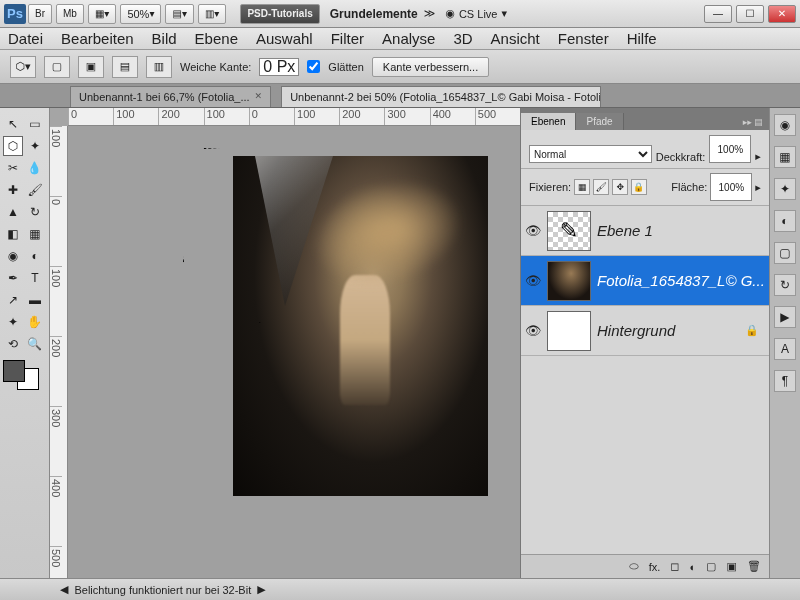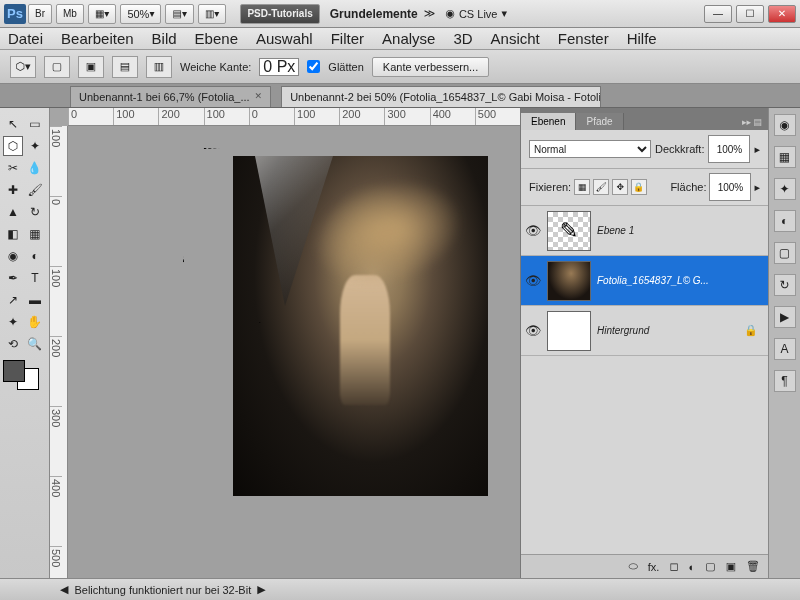"Normal" .panel-opts { align-items: center -> flex-end }
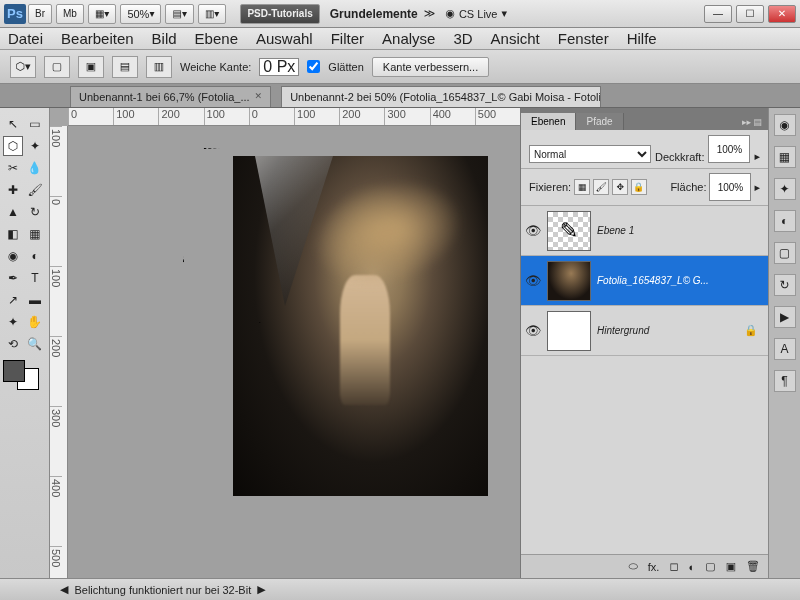"Ebene 1" .lname { font-size: 10px -> 15px }
